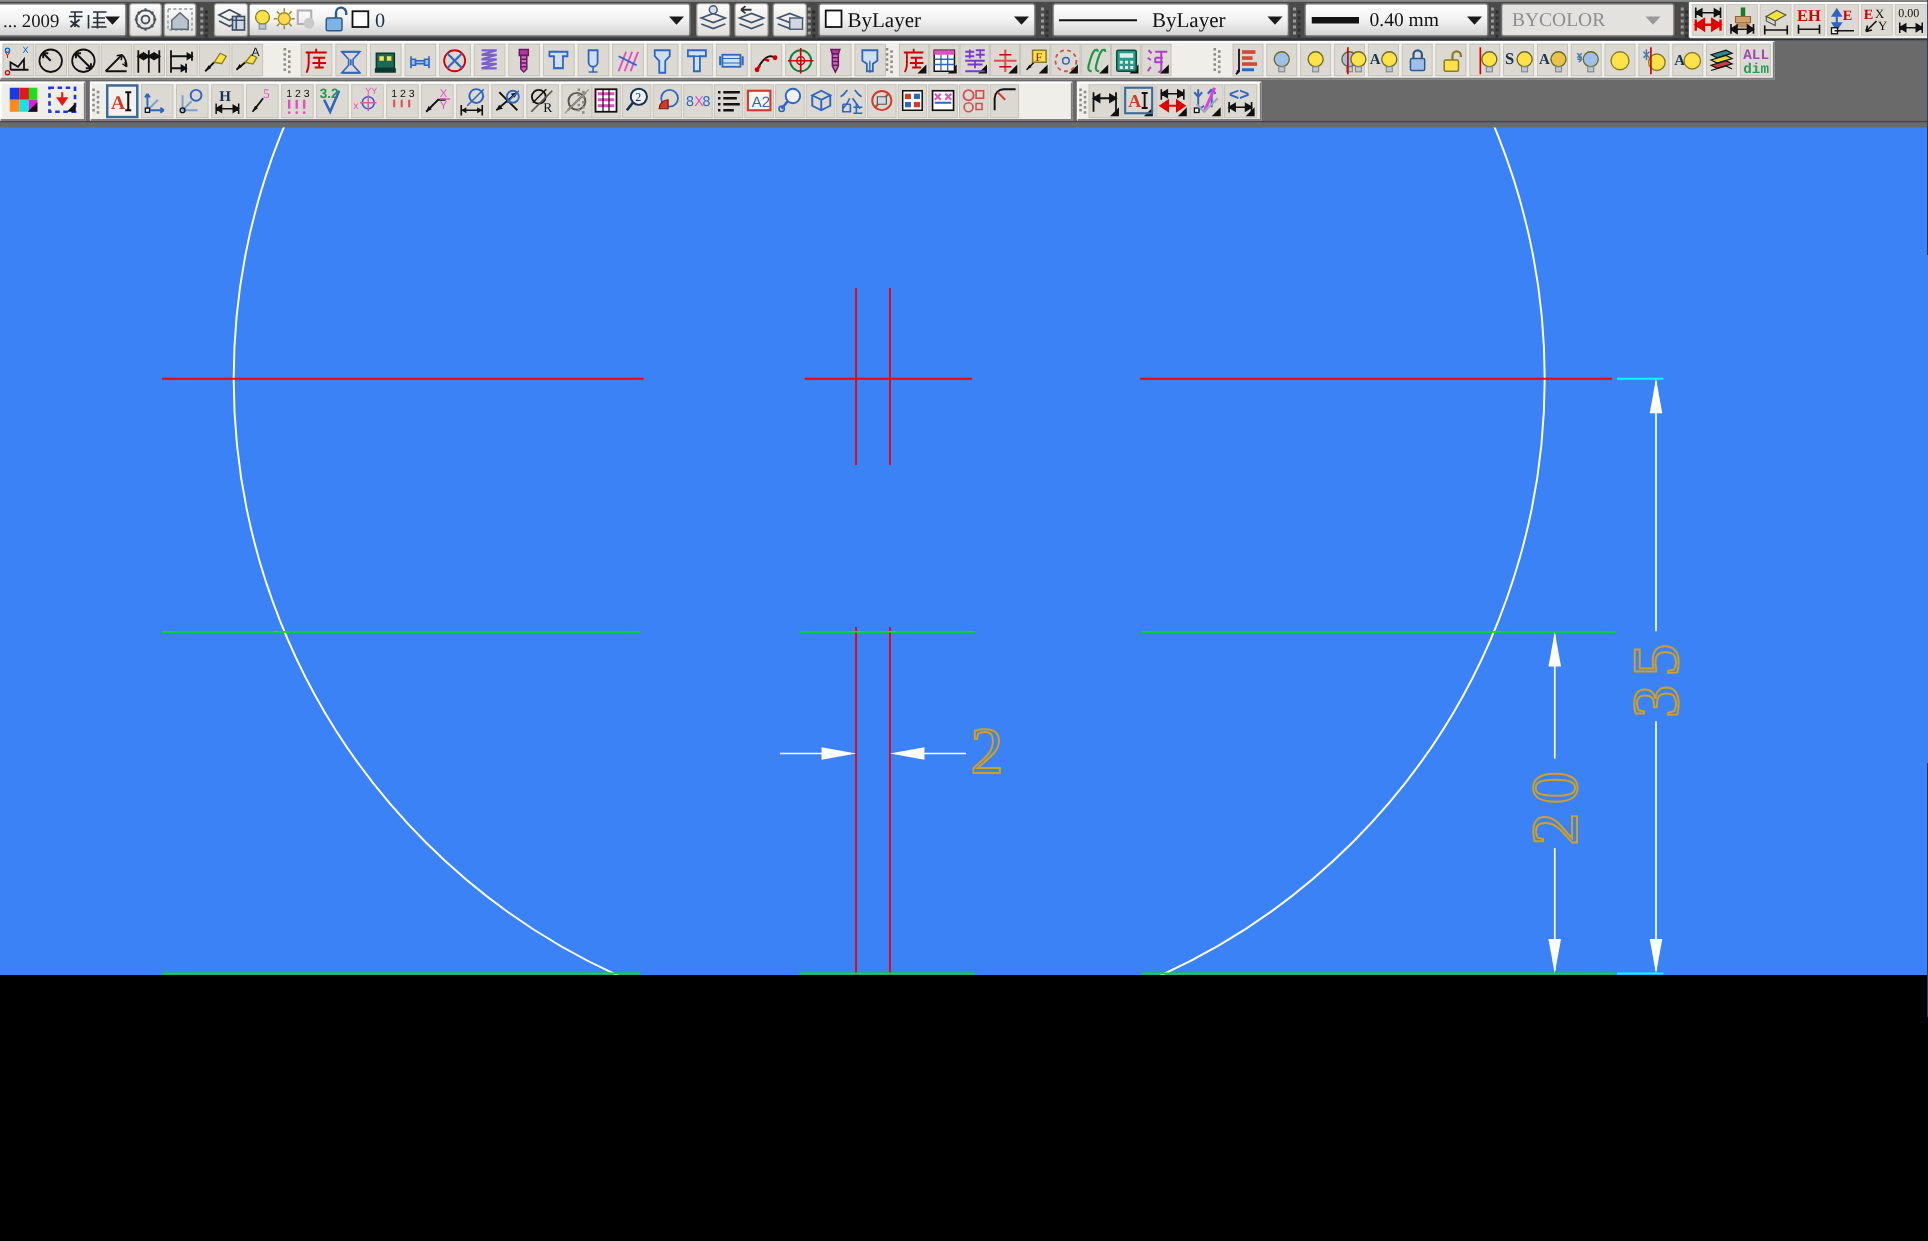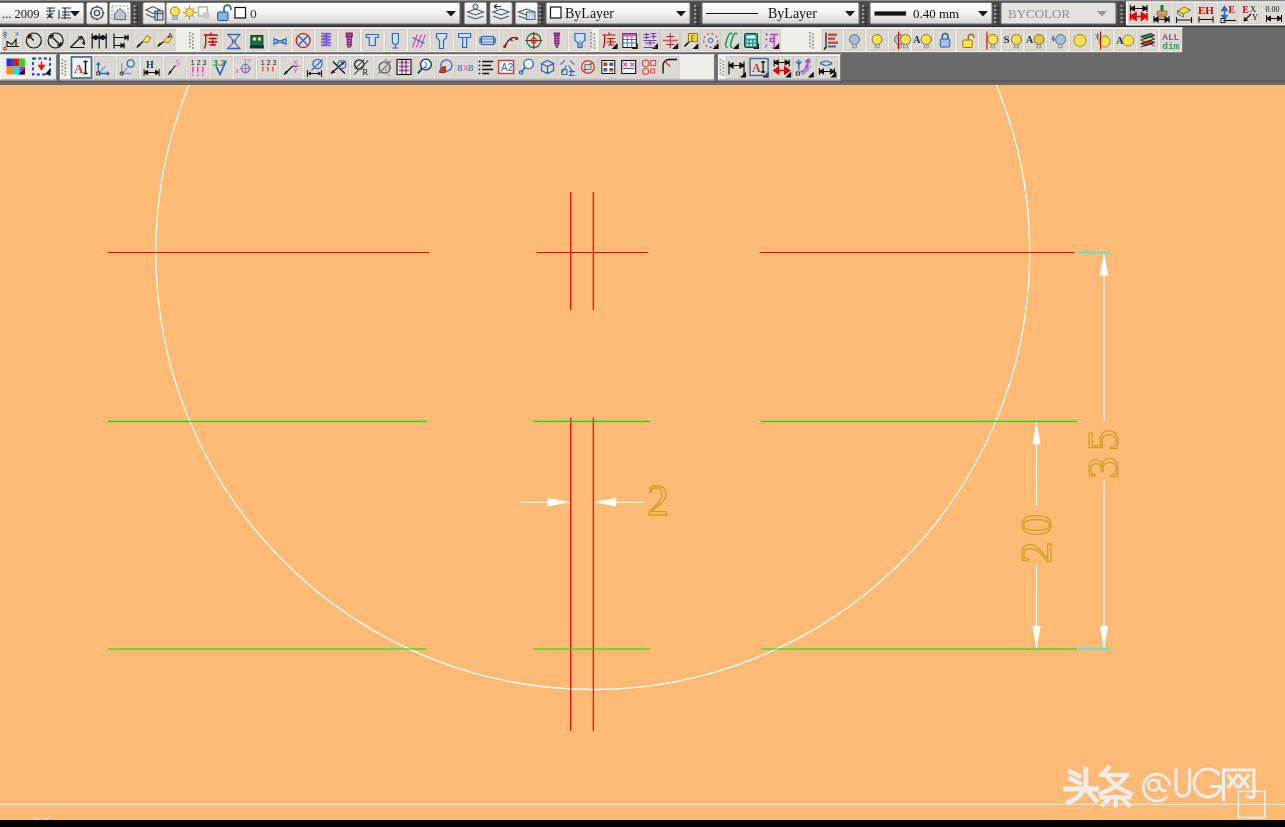"... 2009" #root { background: #fdba74 -> #3b82f6; height: 820px -> 650px }
